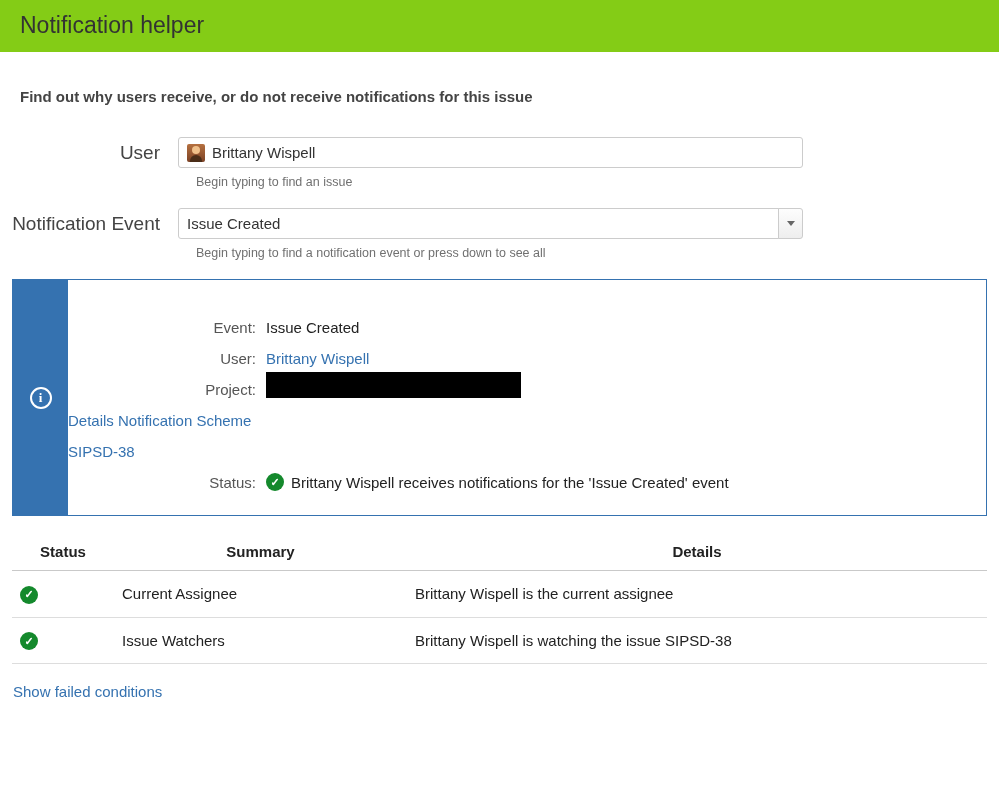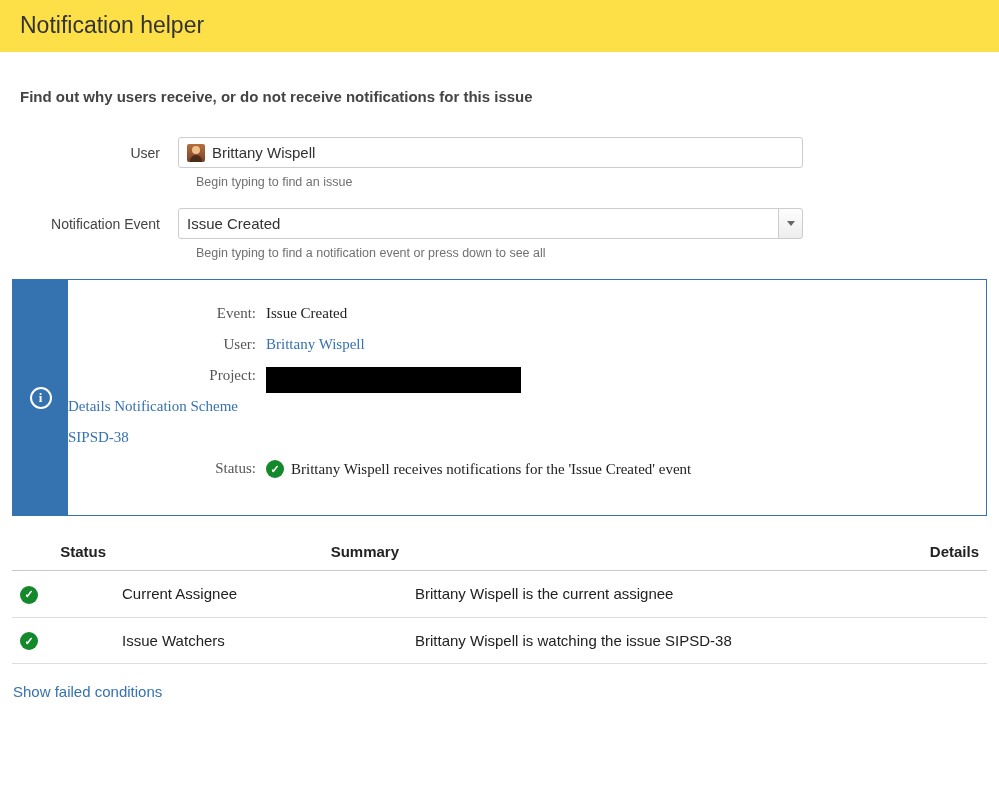"Notification helper" .page-header { background: #fde047 -> #84cc16 }
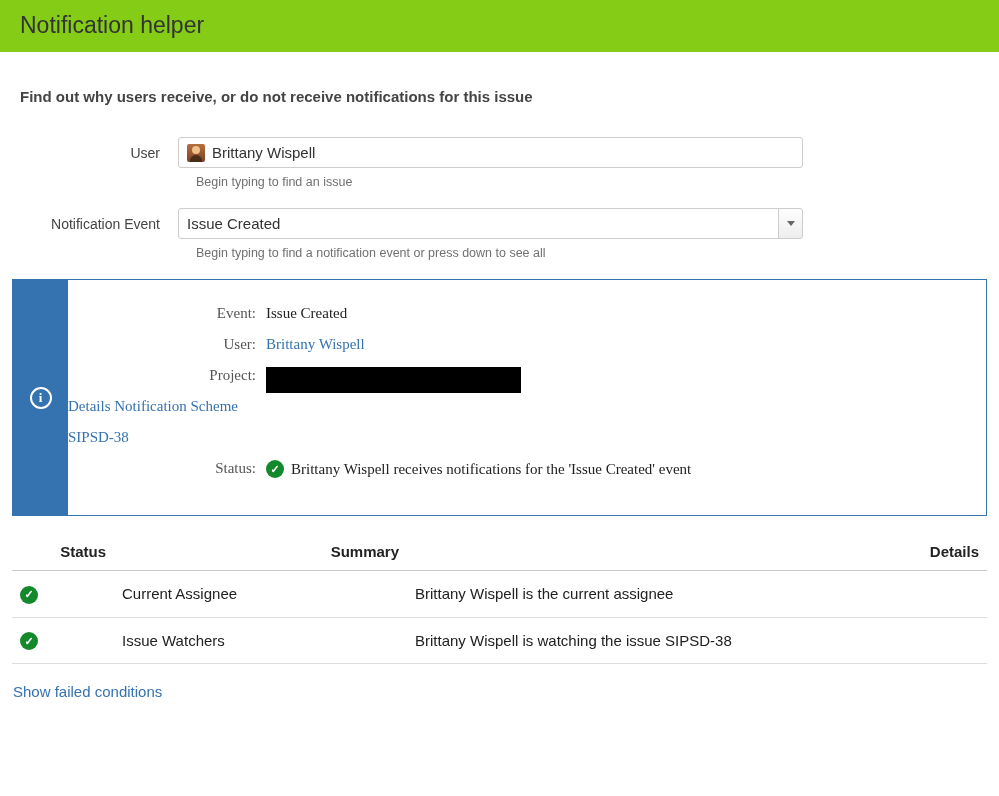"User" .form-label { font-size: 14px -> 19px }
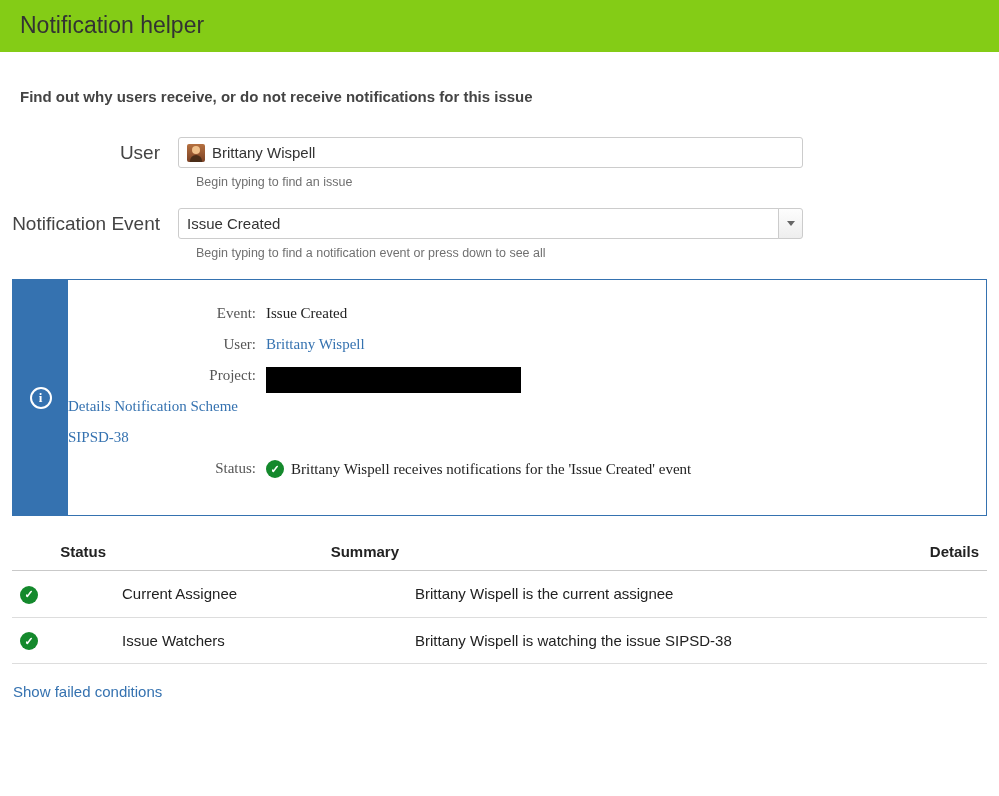"Event:" .info-row { align-items: flex-start -> flex-end; font-family: Liberation Serif, serif -> none }
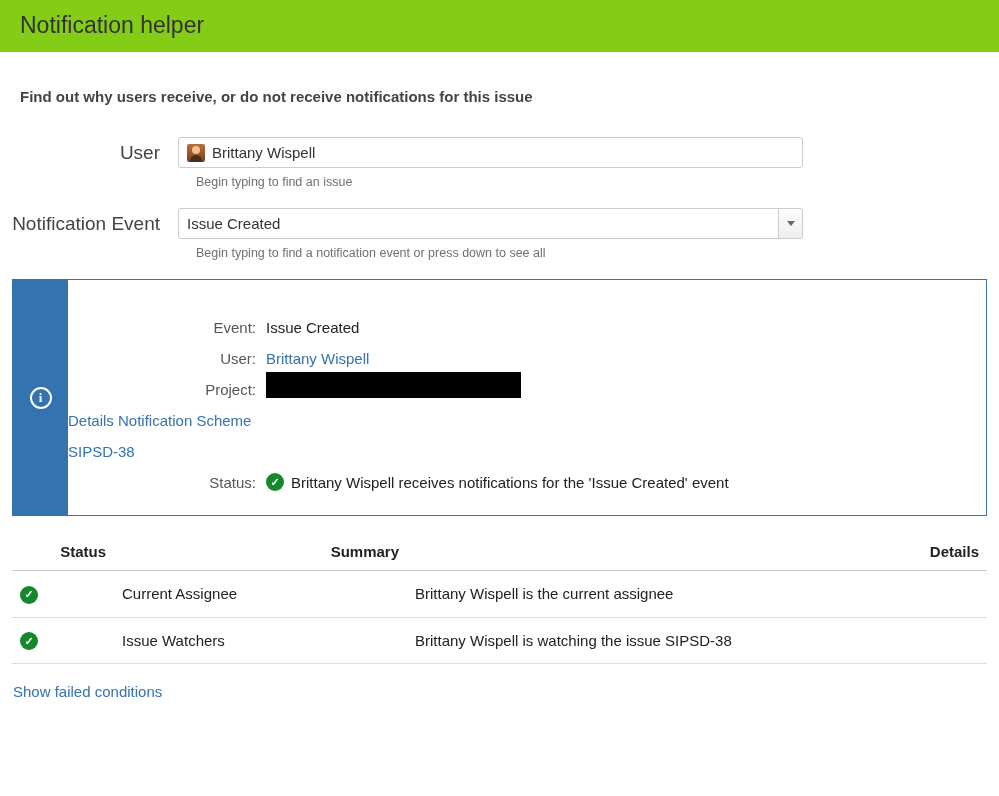"Status" .cond-table th { text-align: right -> center }
